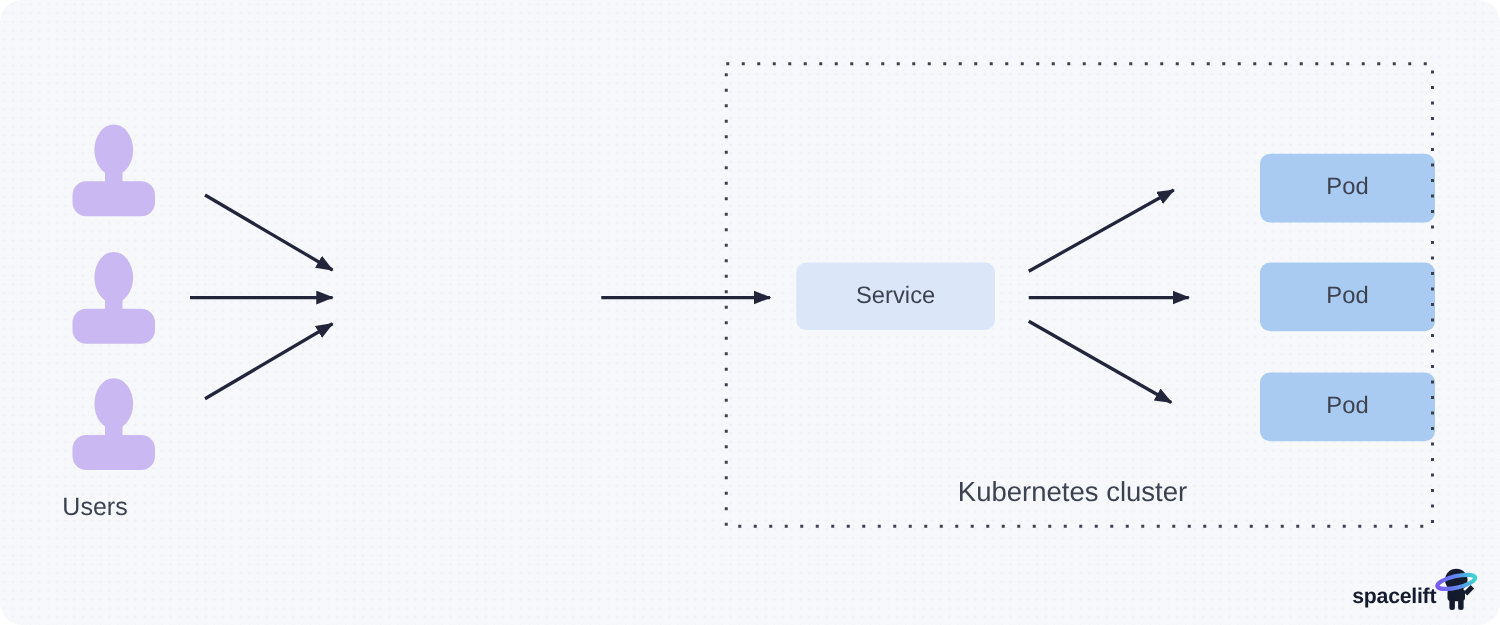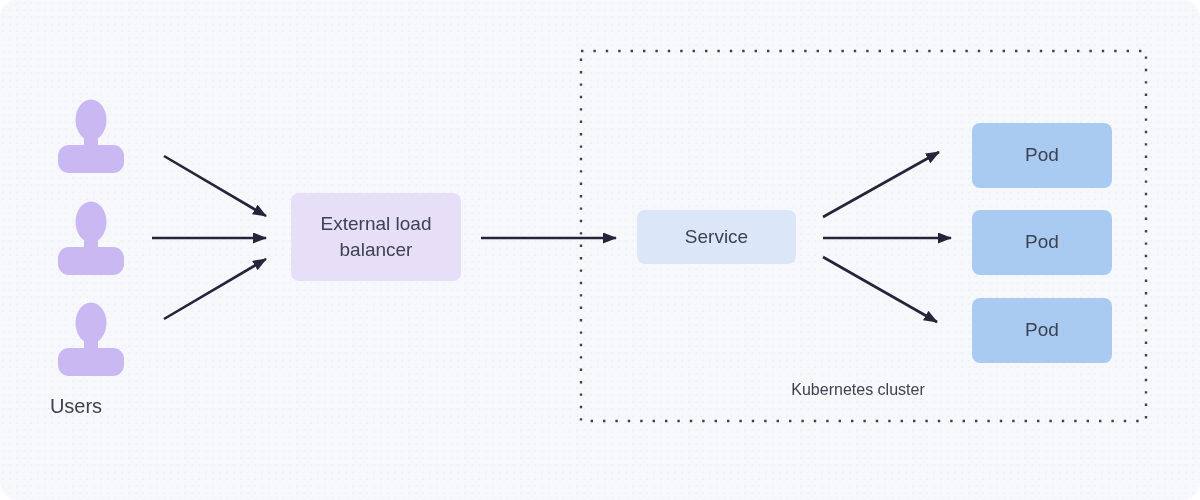"Pod" .pod-box { height: 65px -> 55px; left: 972px -> 1008px }
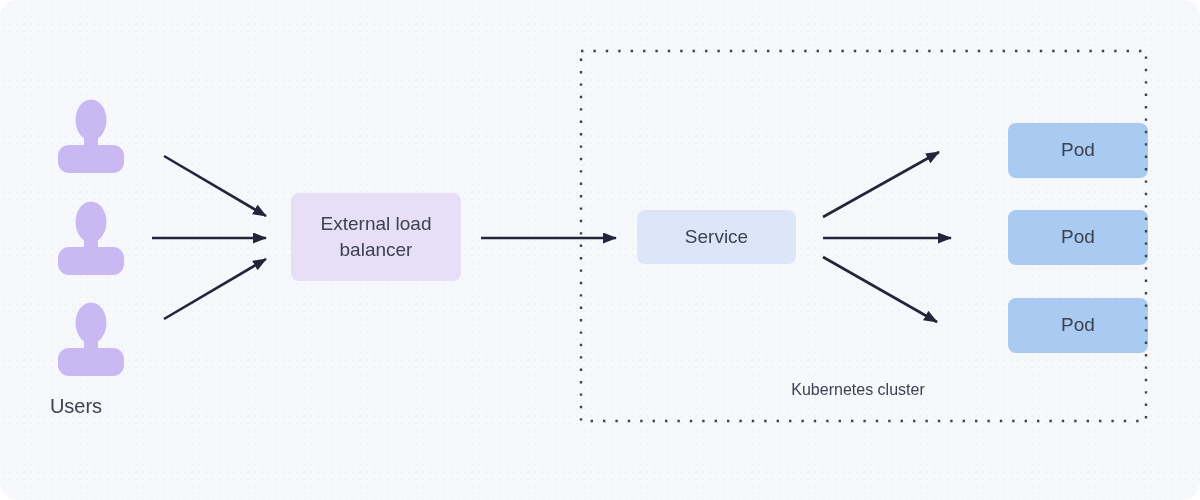"External load balancer" div.abs { html: <div> <span>External load balancer</span> </div> -> none }
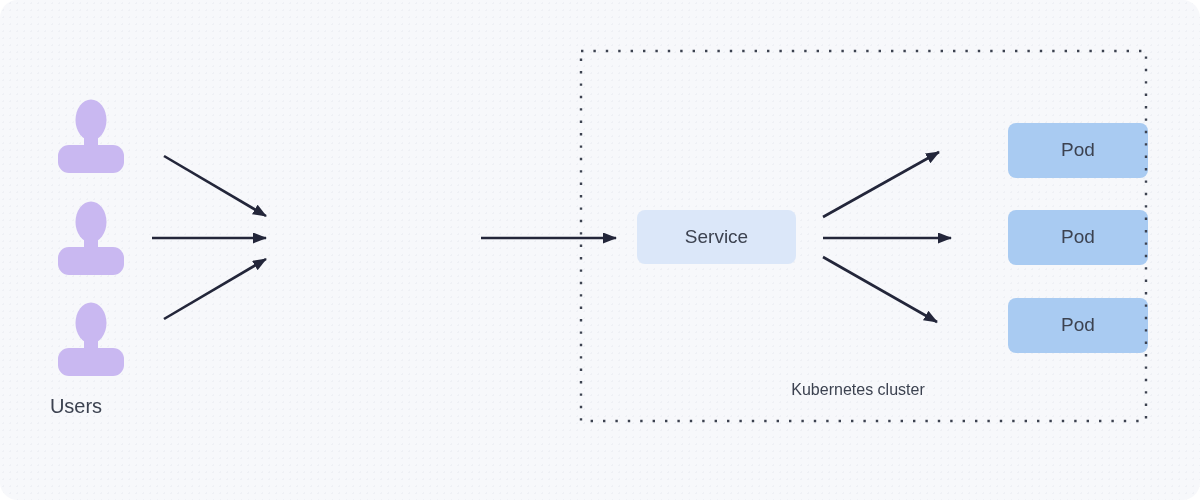"Kubernetes cluster" #cluster-label { font-size: 16px -> 22px }
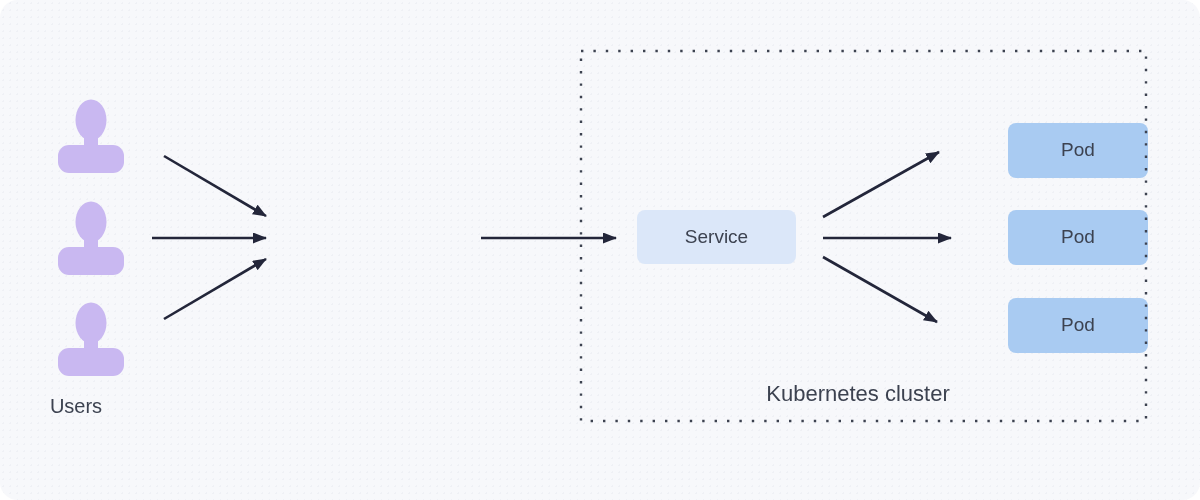"spacelift" div.abs { html: none -> <div> <span>spacelift</span> <svg> <defs> <linearGradient> <stop></stop> <stop></stop> <stop></stop> </linearGradient> </defs> <g> <circle></circle> <path></path> <rect></rect> <rect></rect> <rect></rect> </g> <ellipse></ellipse> </svg> </div> }
